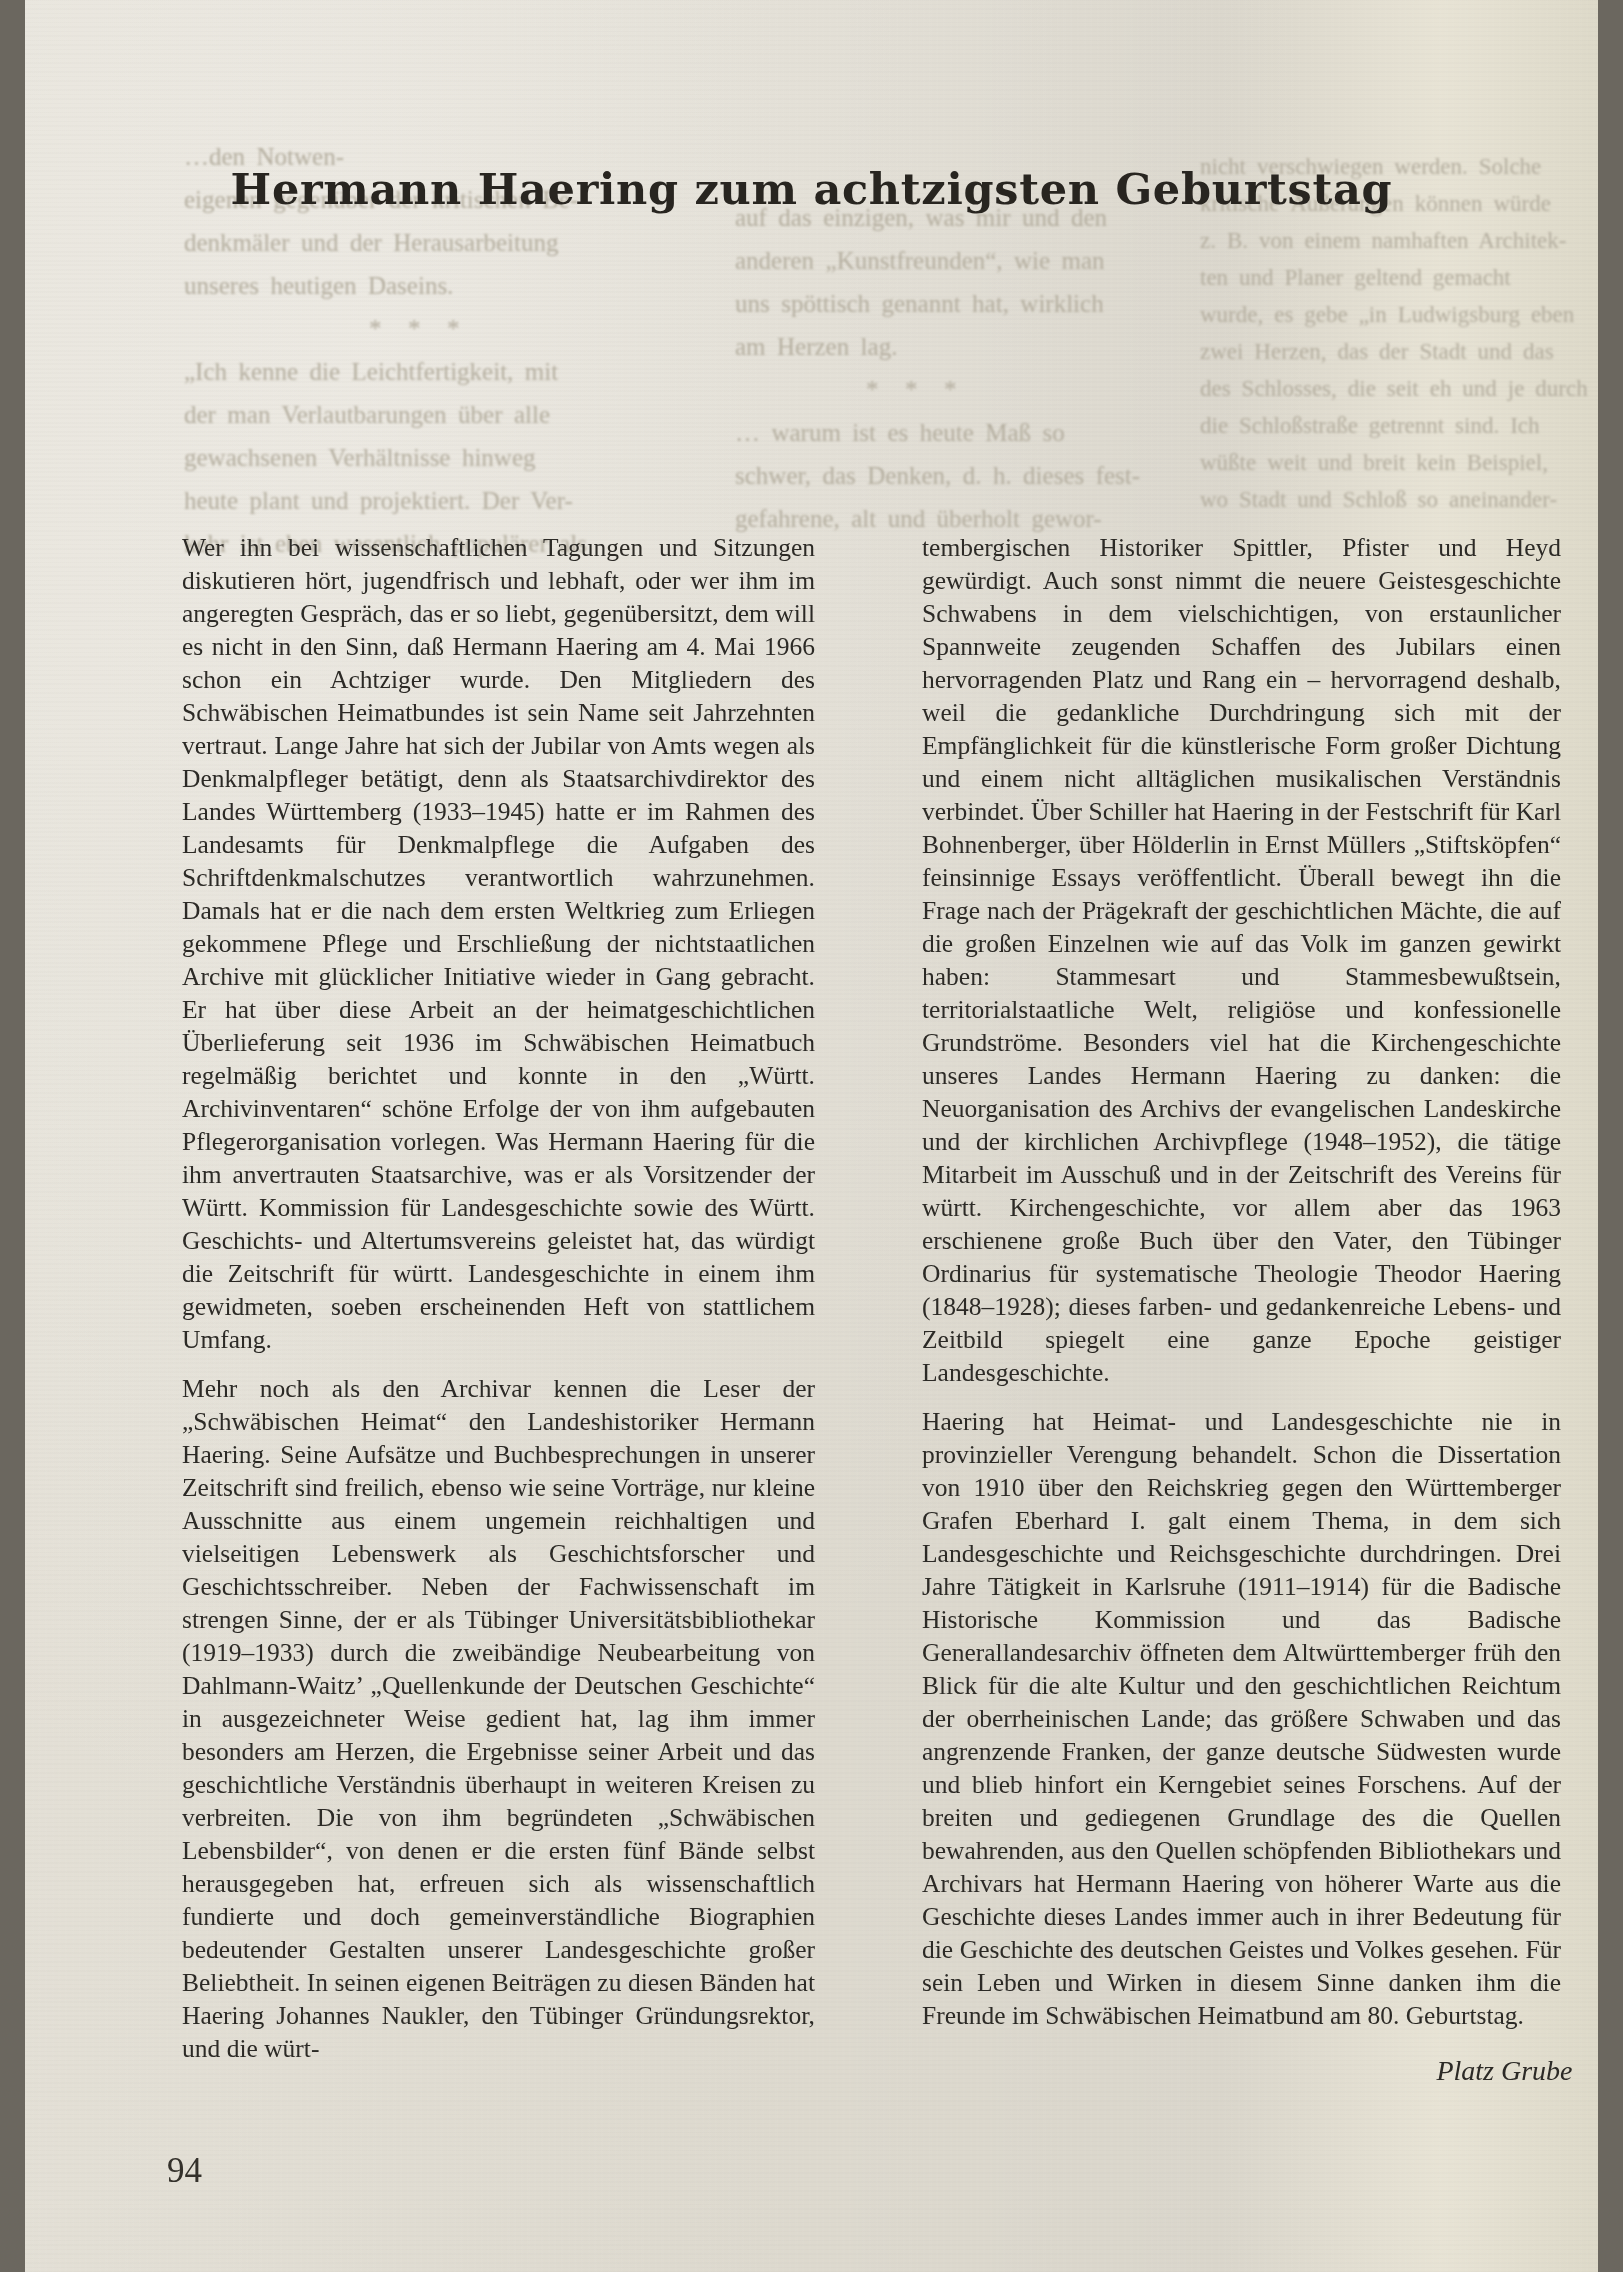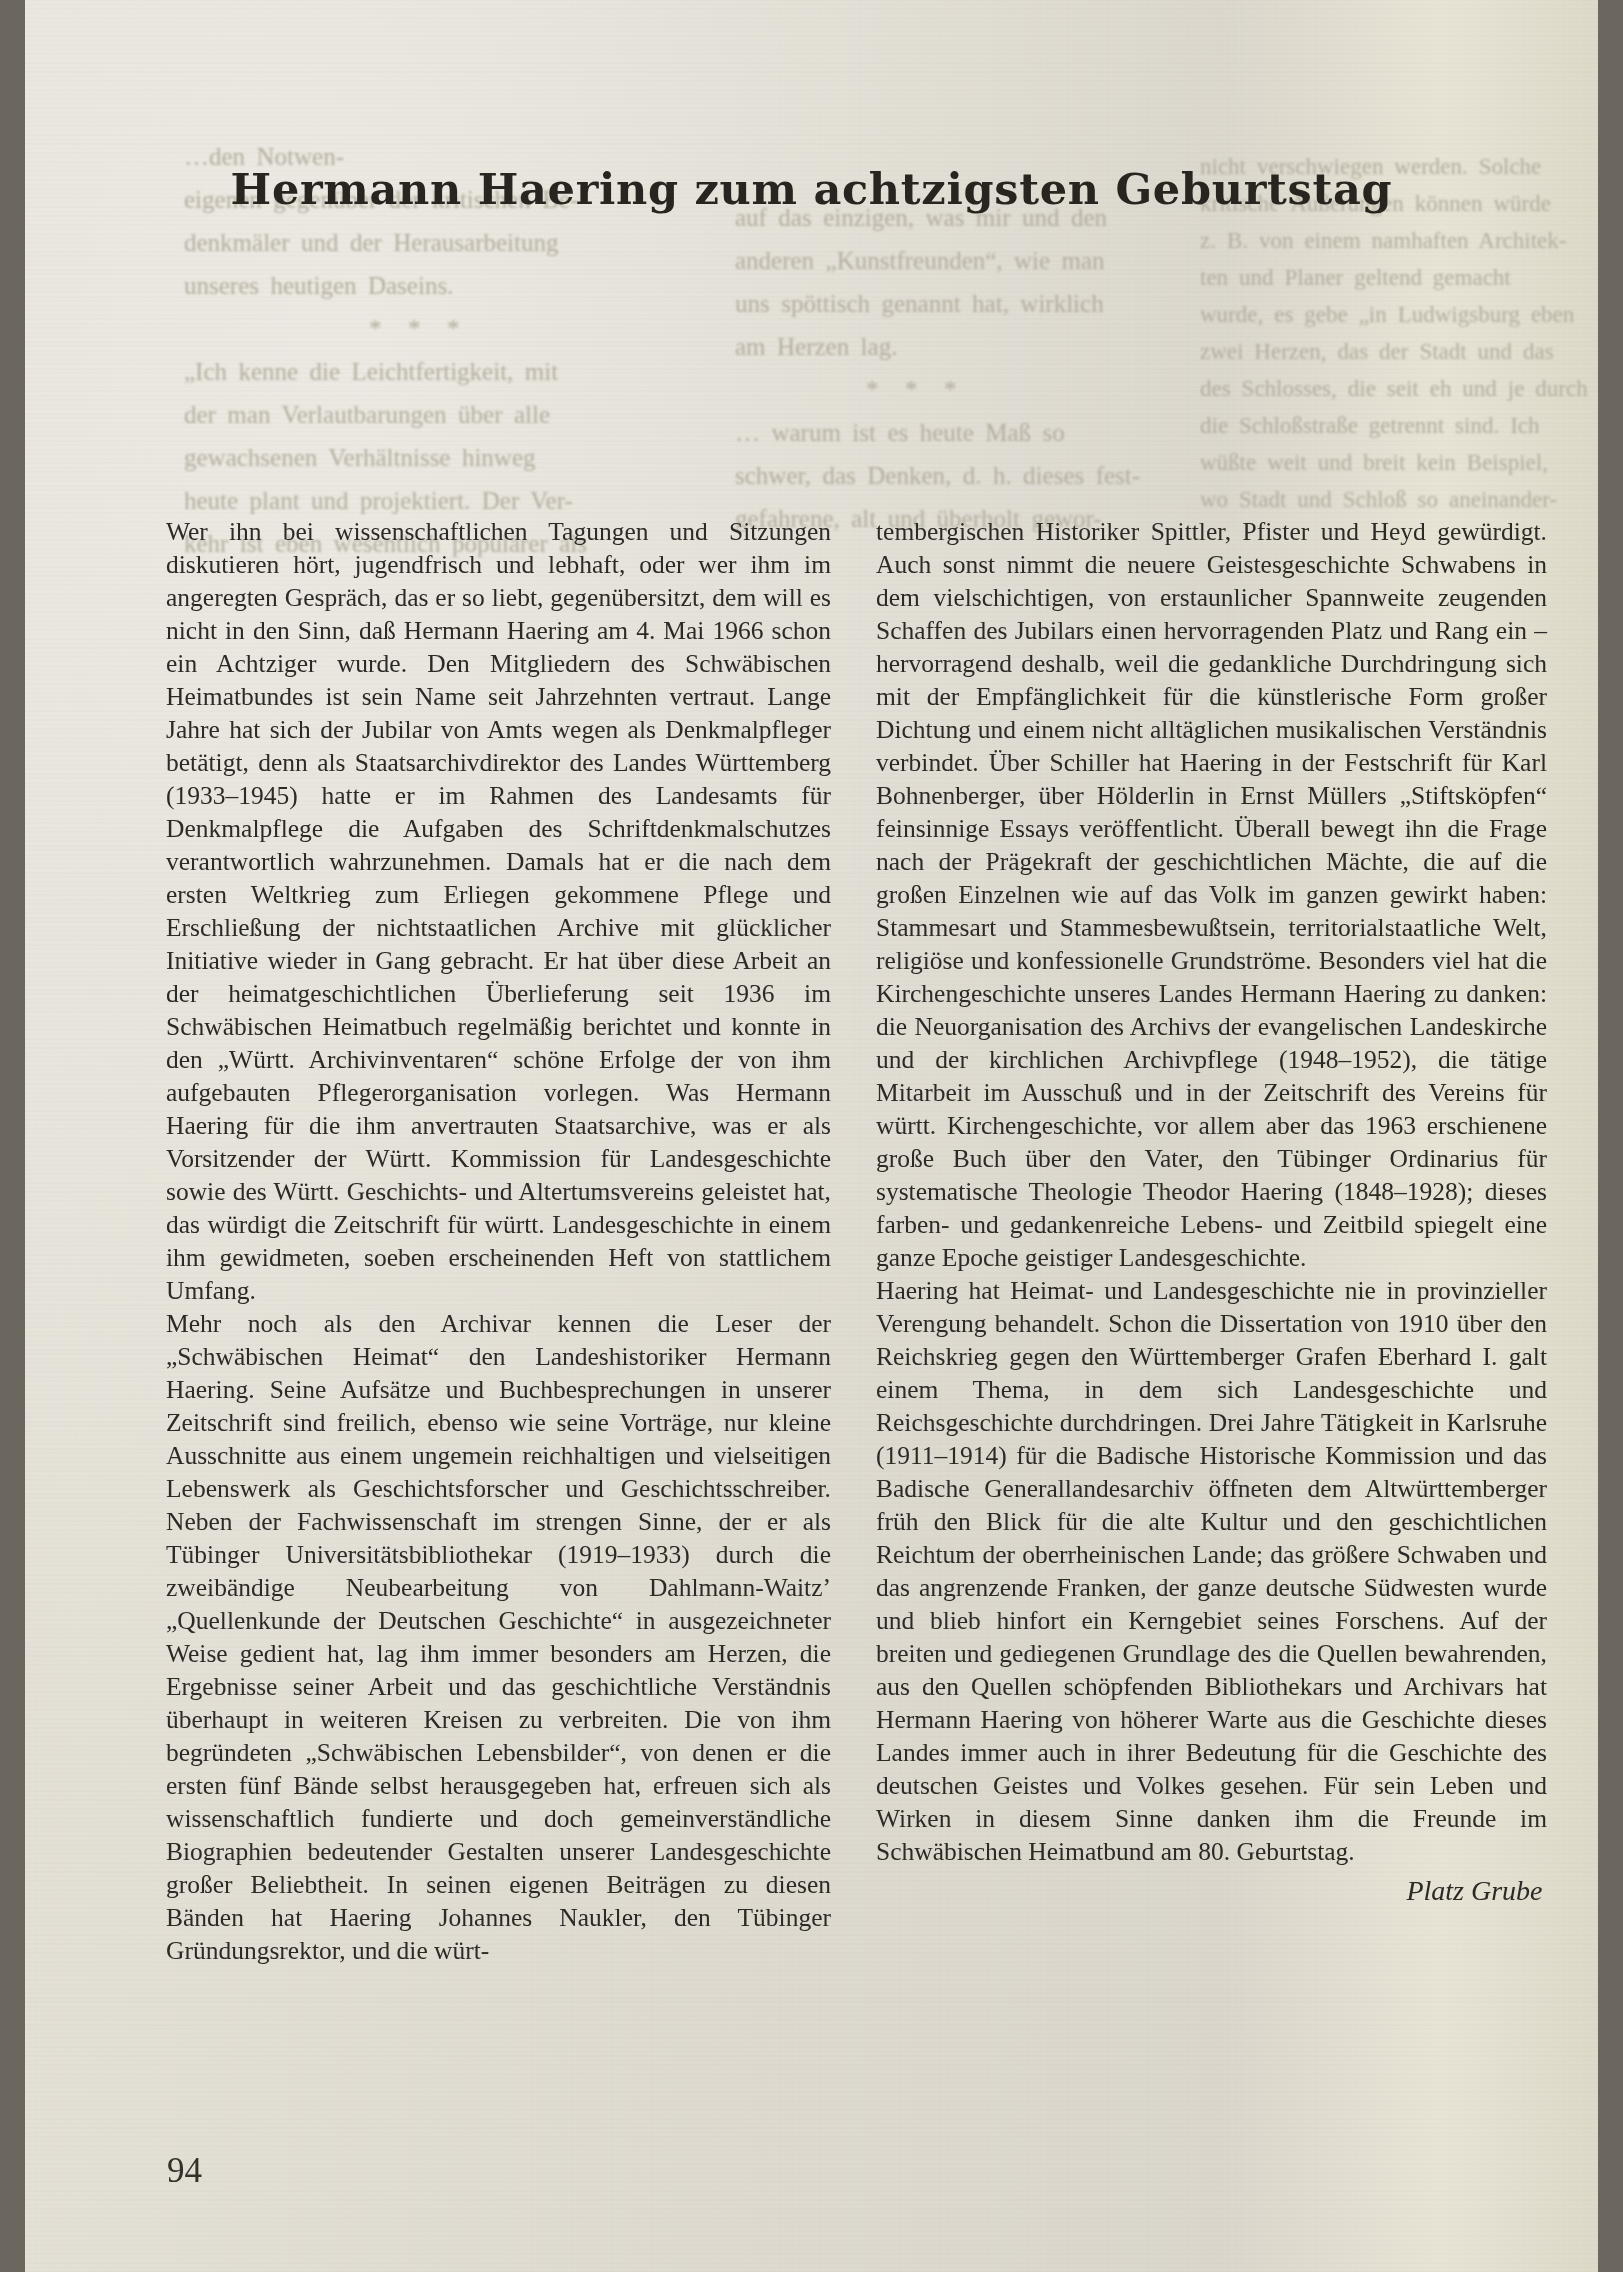"Wer ihn bei wissenschaftlichen Tagungen" .col p { margin: 0 -> 16px }
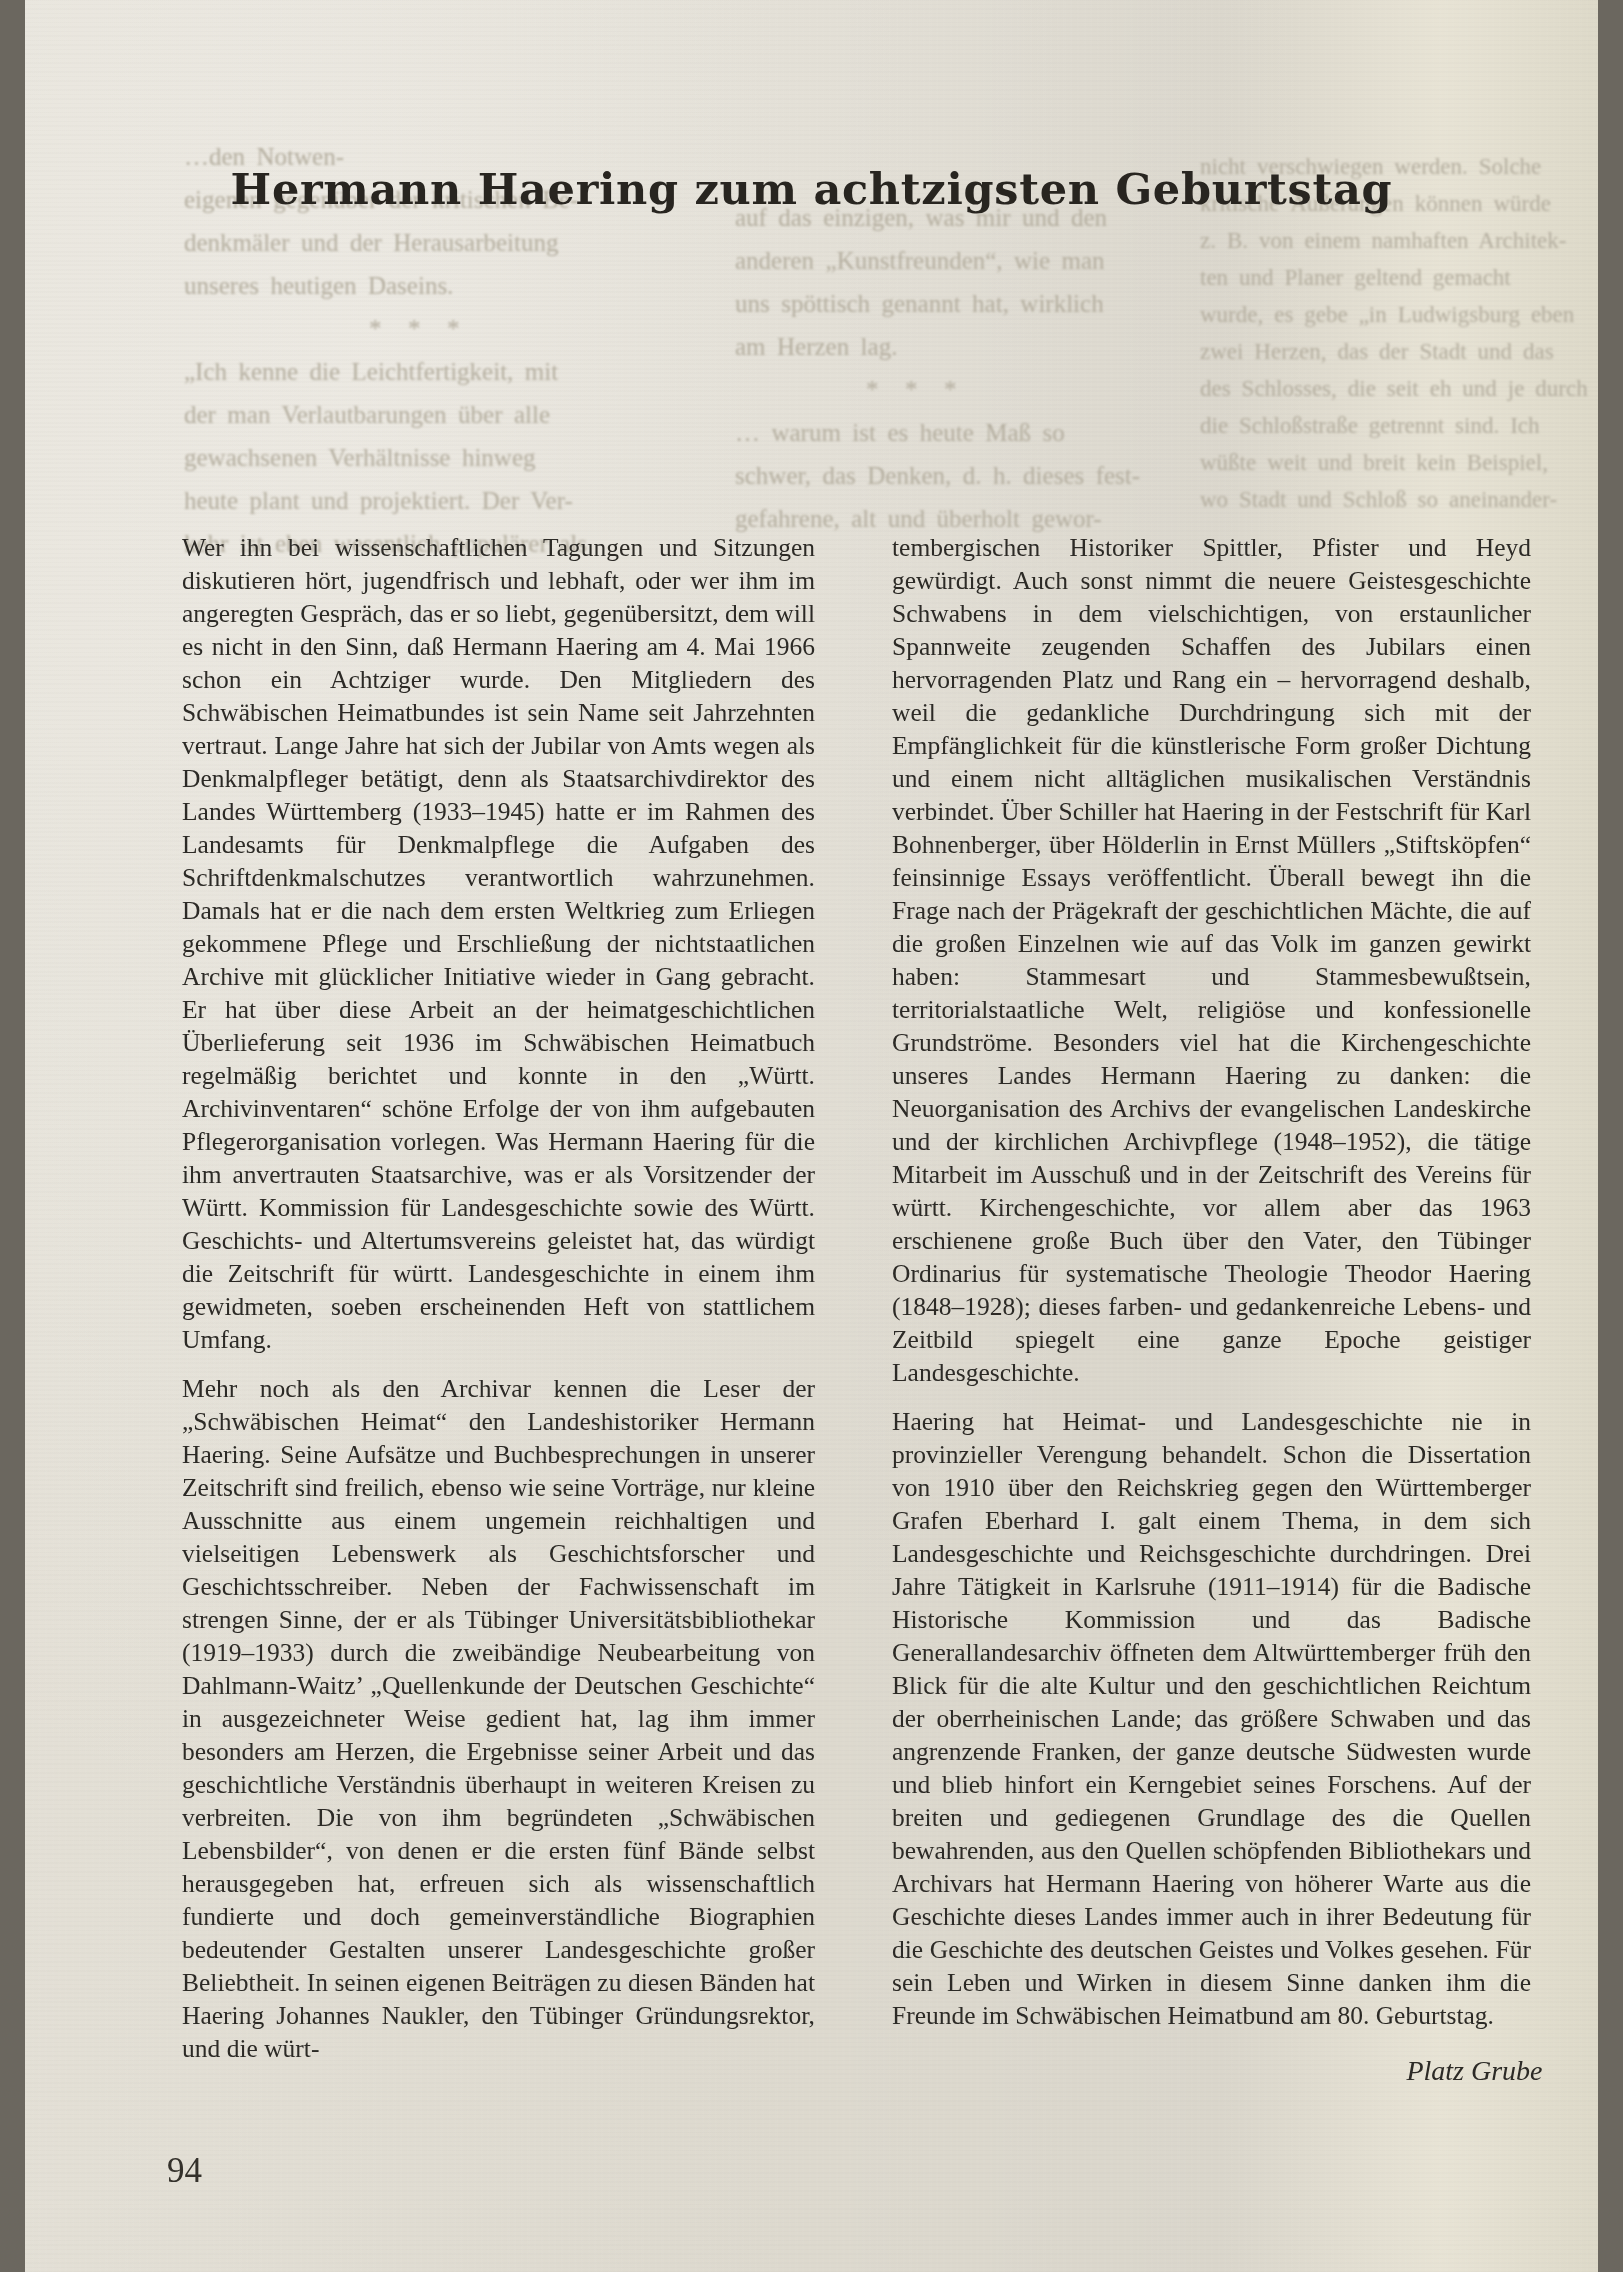"tembergischen Historiker Spittler," .col-right { left: 851px -> 881px }
